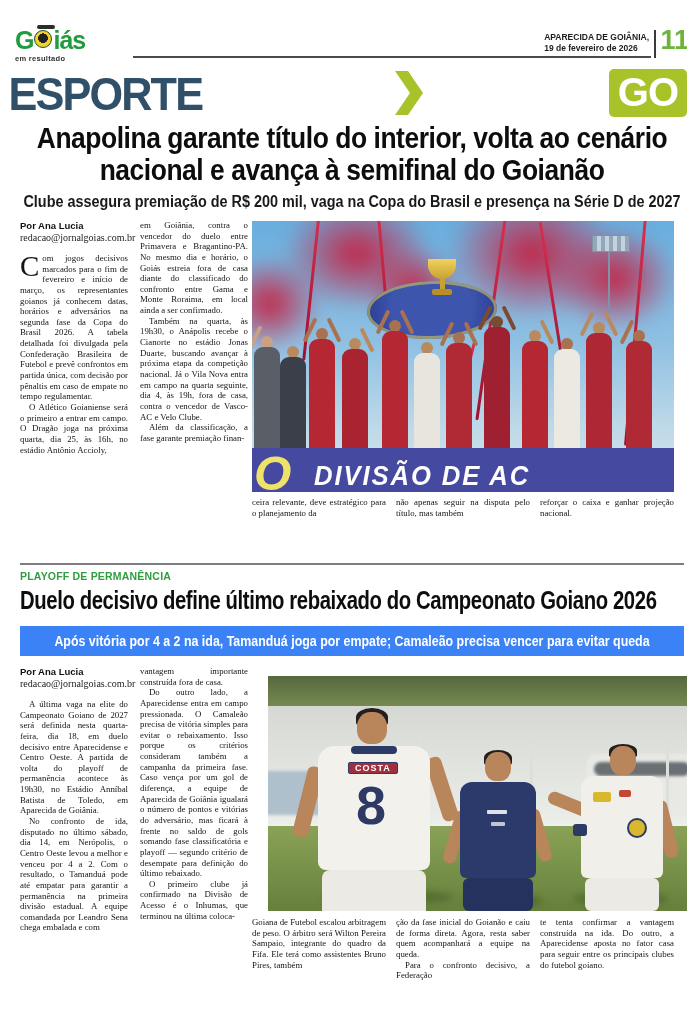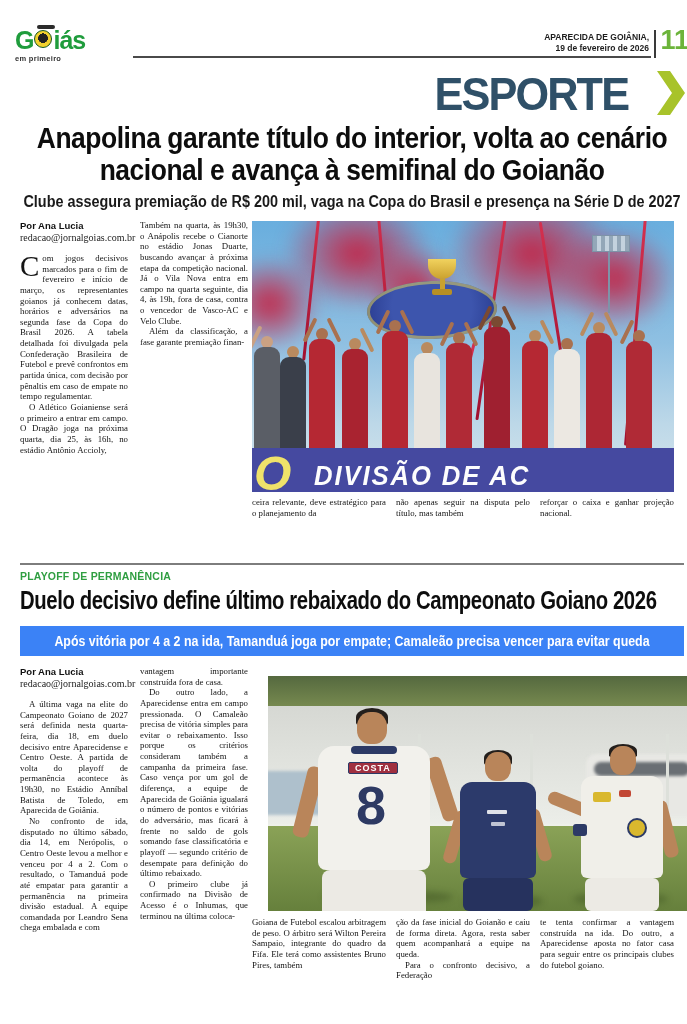"APARECIDA DE GOIÂNIA," .dateline { text-align: right -> left }
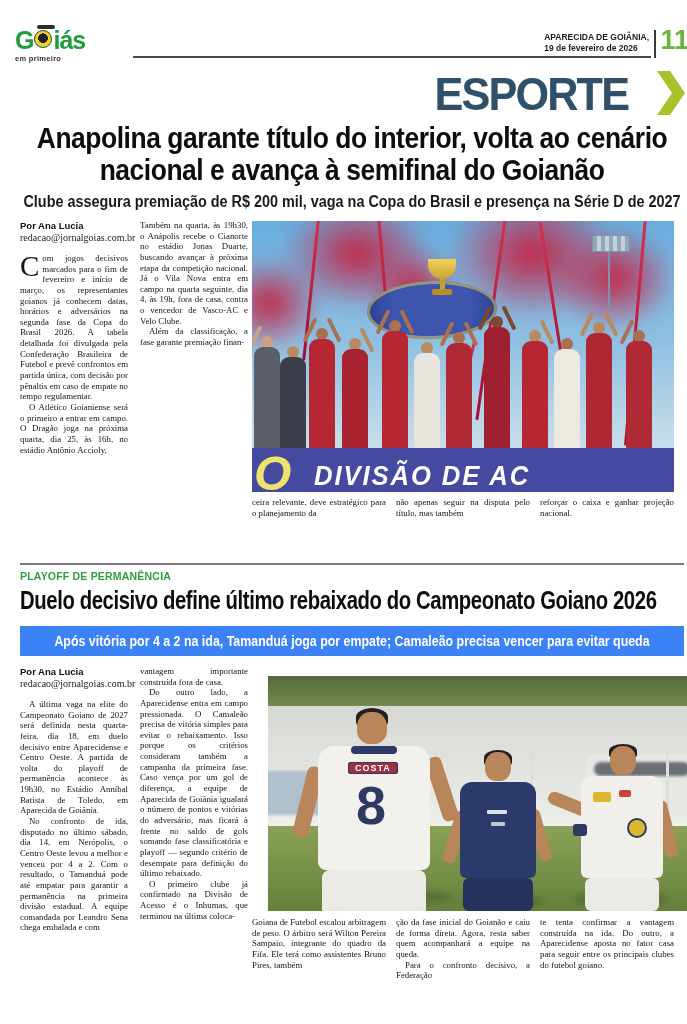"em primeiro" div.logo-tagline { text: primeiro -> resultado }
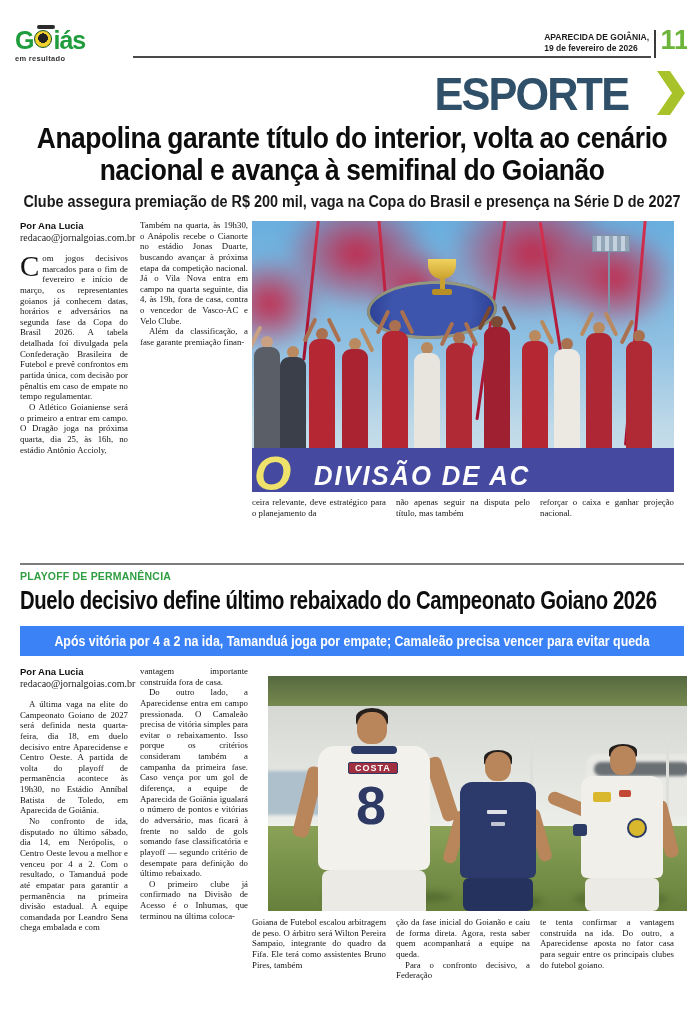"ESPORTE" .banner { justify-content: flex-end -> space-between }
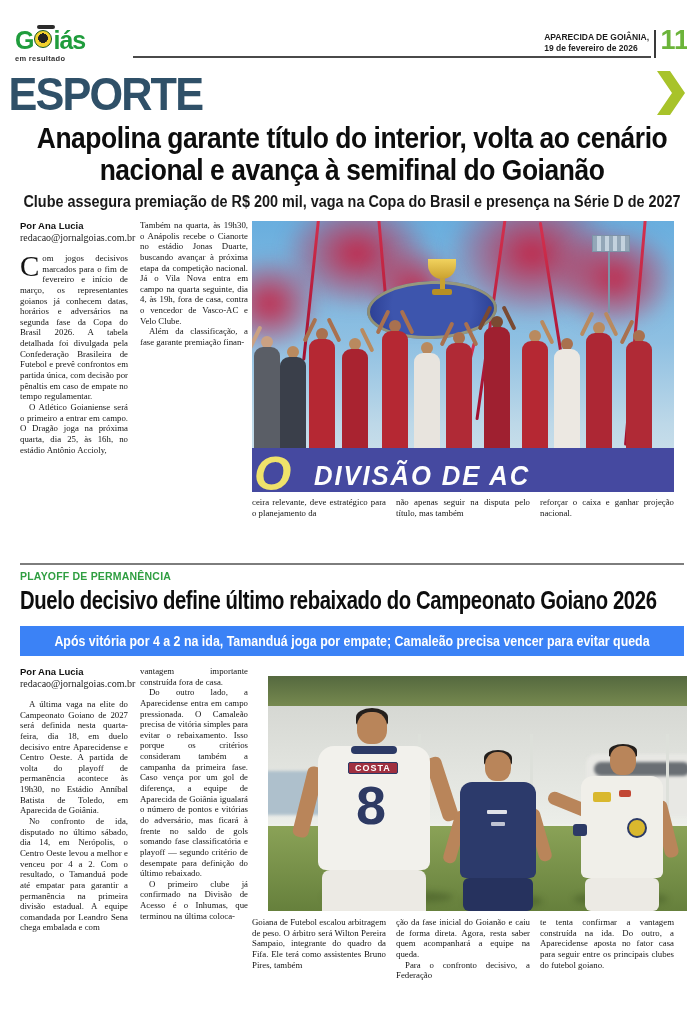"GO" span.banner-badge { html: none -> <span>GO</span> }
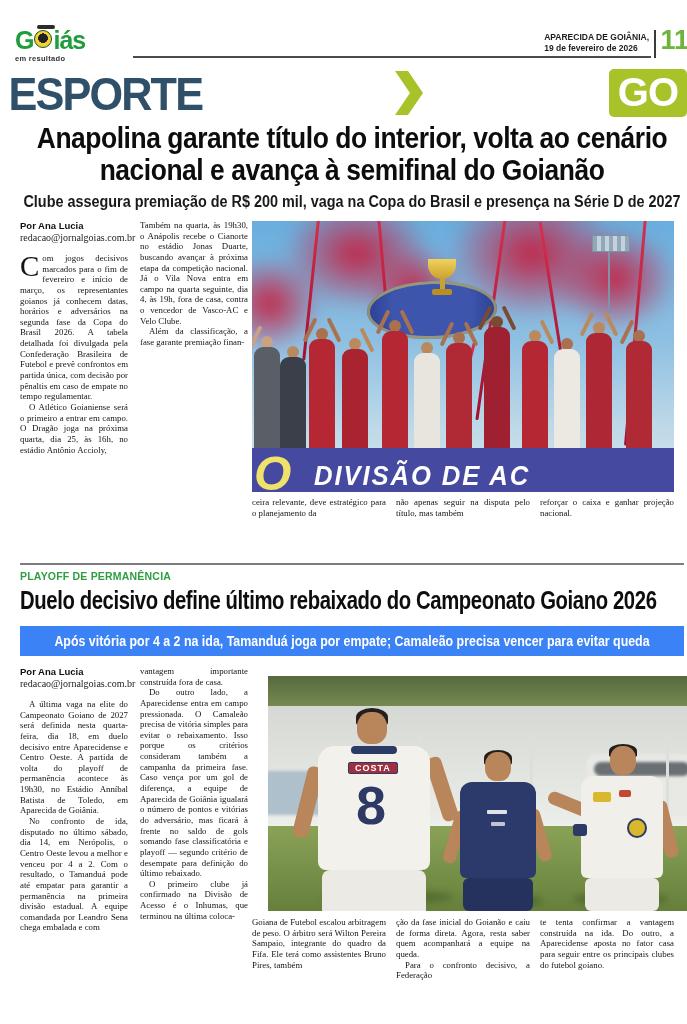"em Goiânia, contra o vencedor" p { html: none -> <p>em Goiânia, contra o vencedor do duelo entre Primavera e Bragantino-PA. No mesmo dia e horário, o Goiás estreia fora de casa diante do classificado do confronto entre Gama e Monte Roraima, em local ainda a ser confirmado.</p> }
